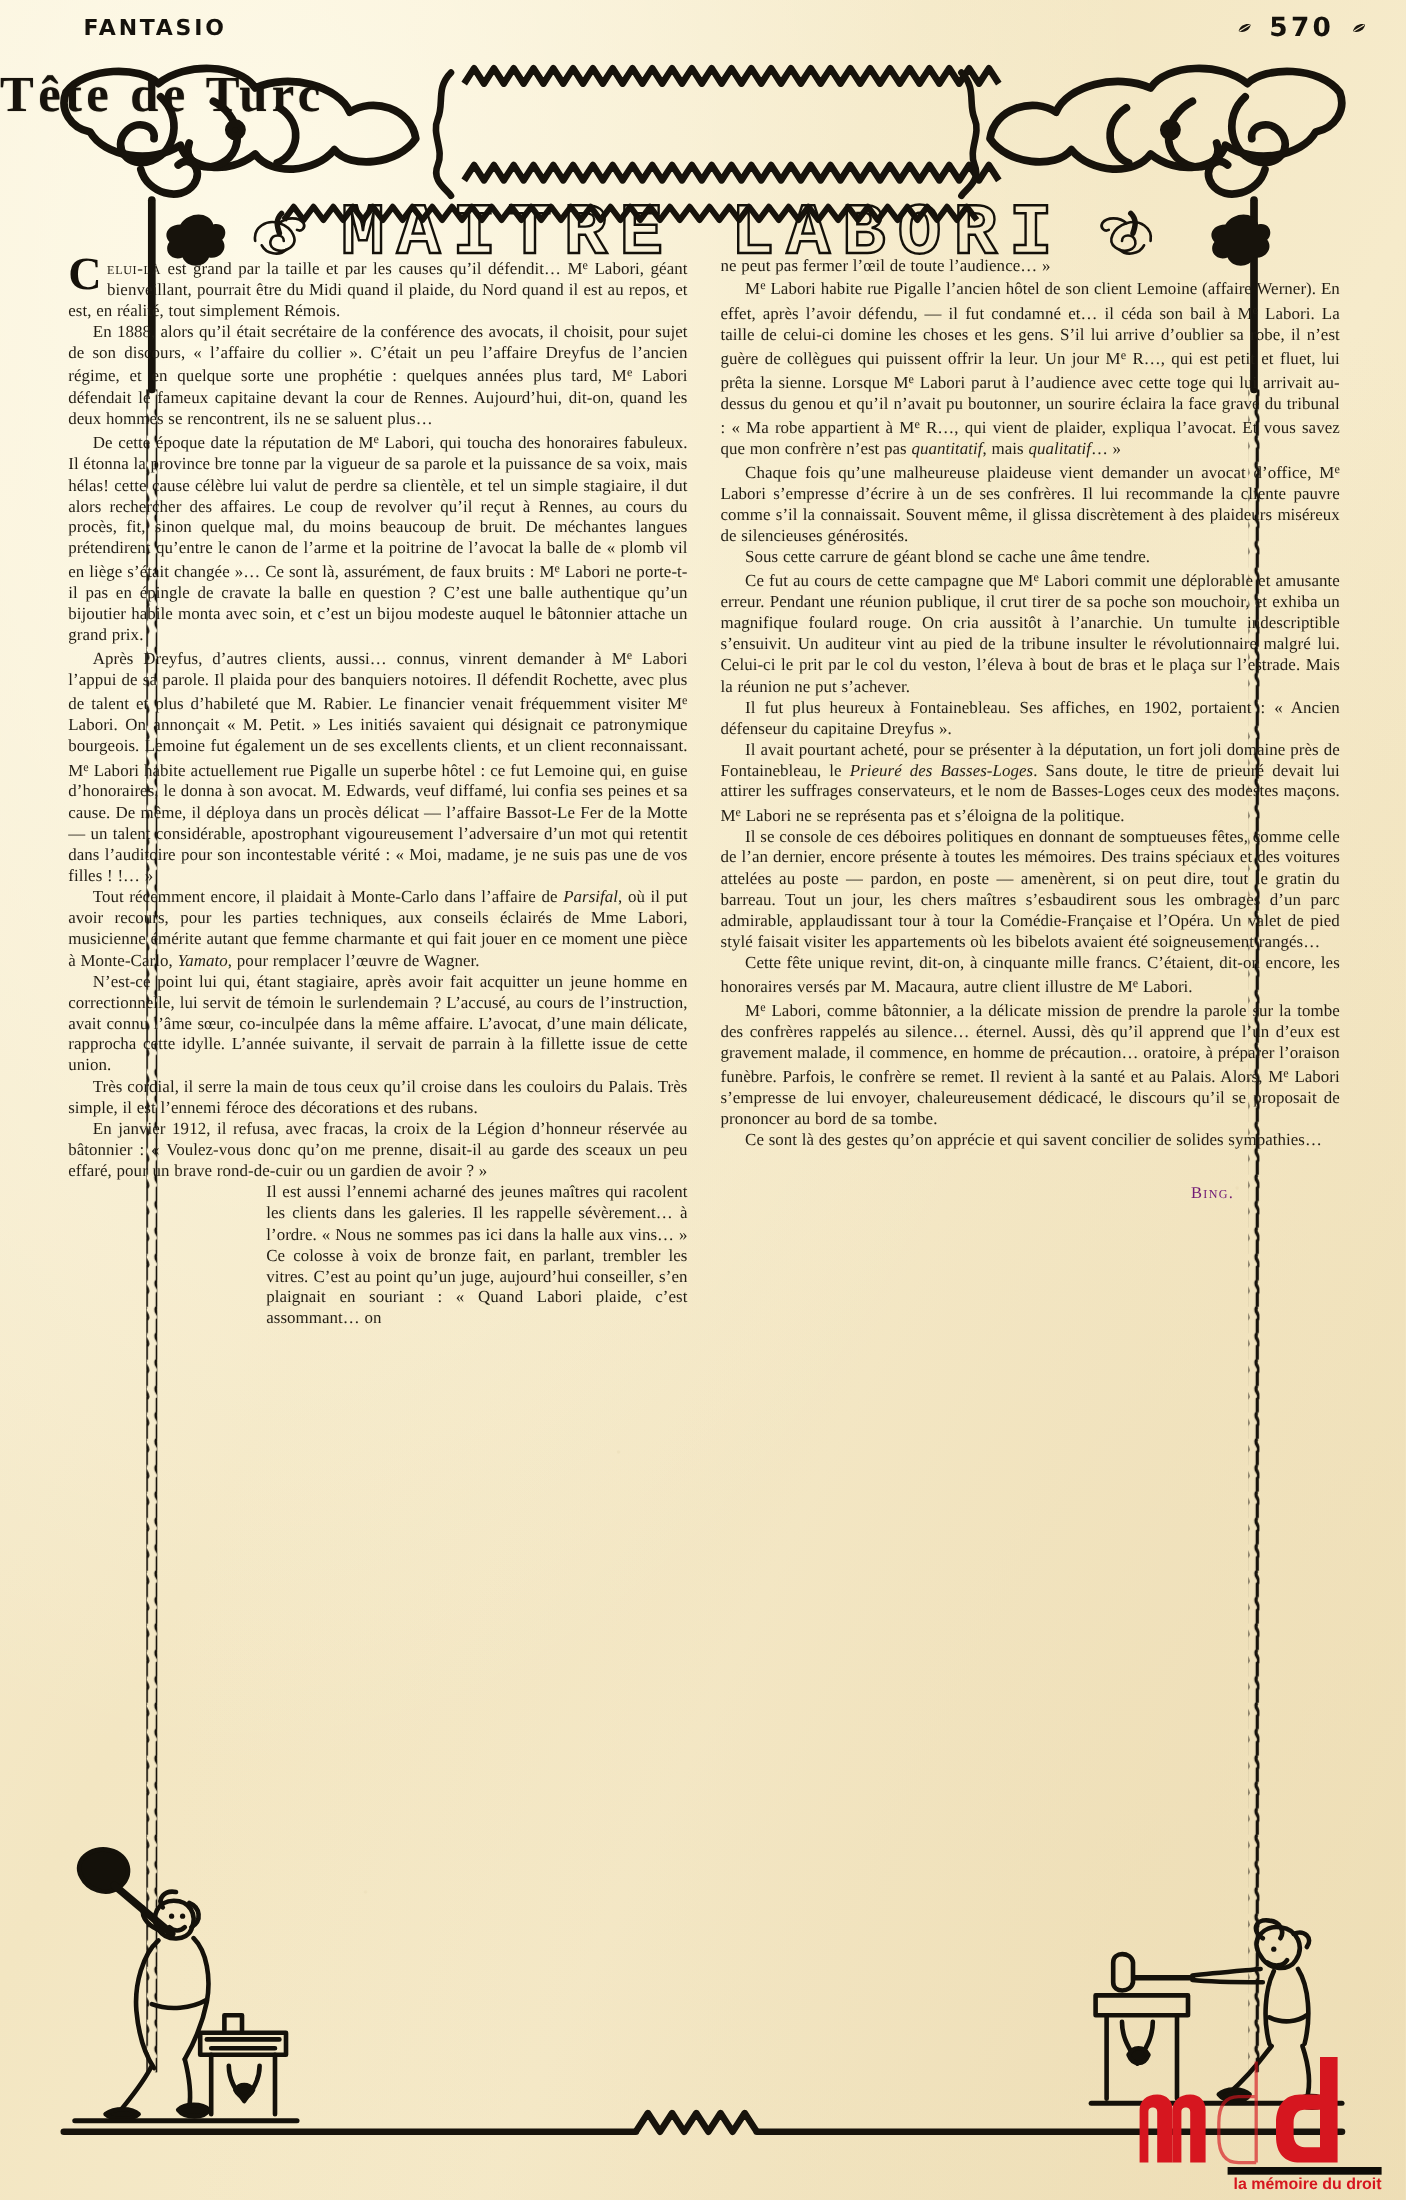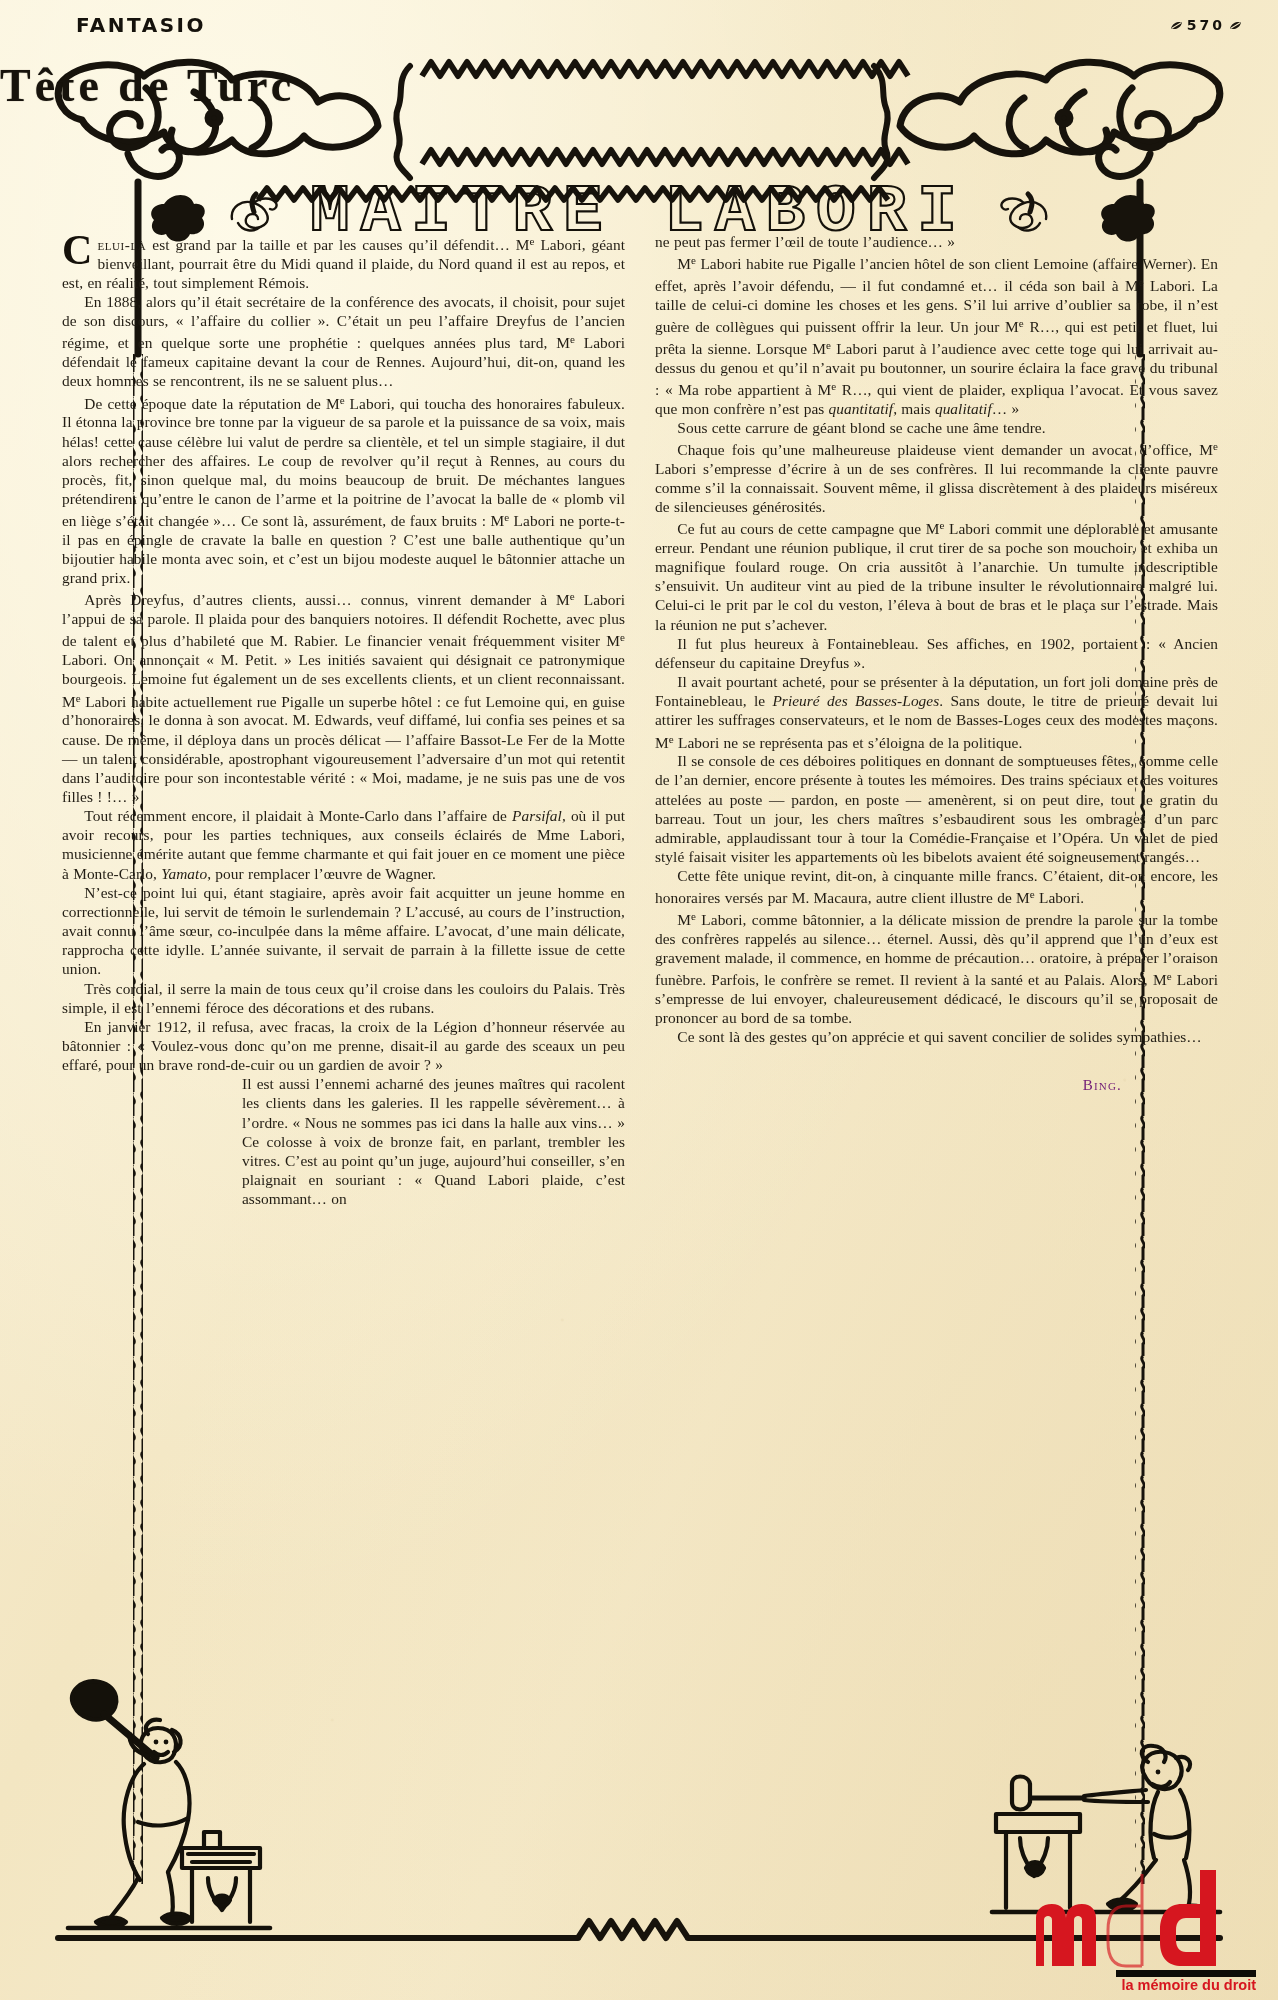"570" .folio { font-size: 14px -> 24px; gap: 4px -> 16px }
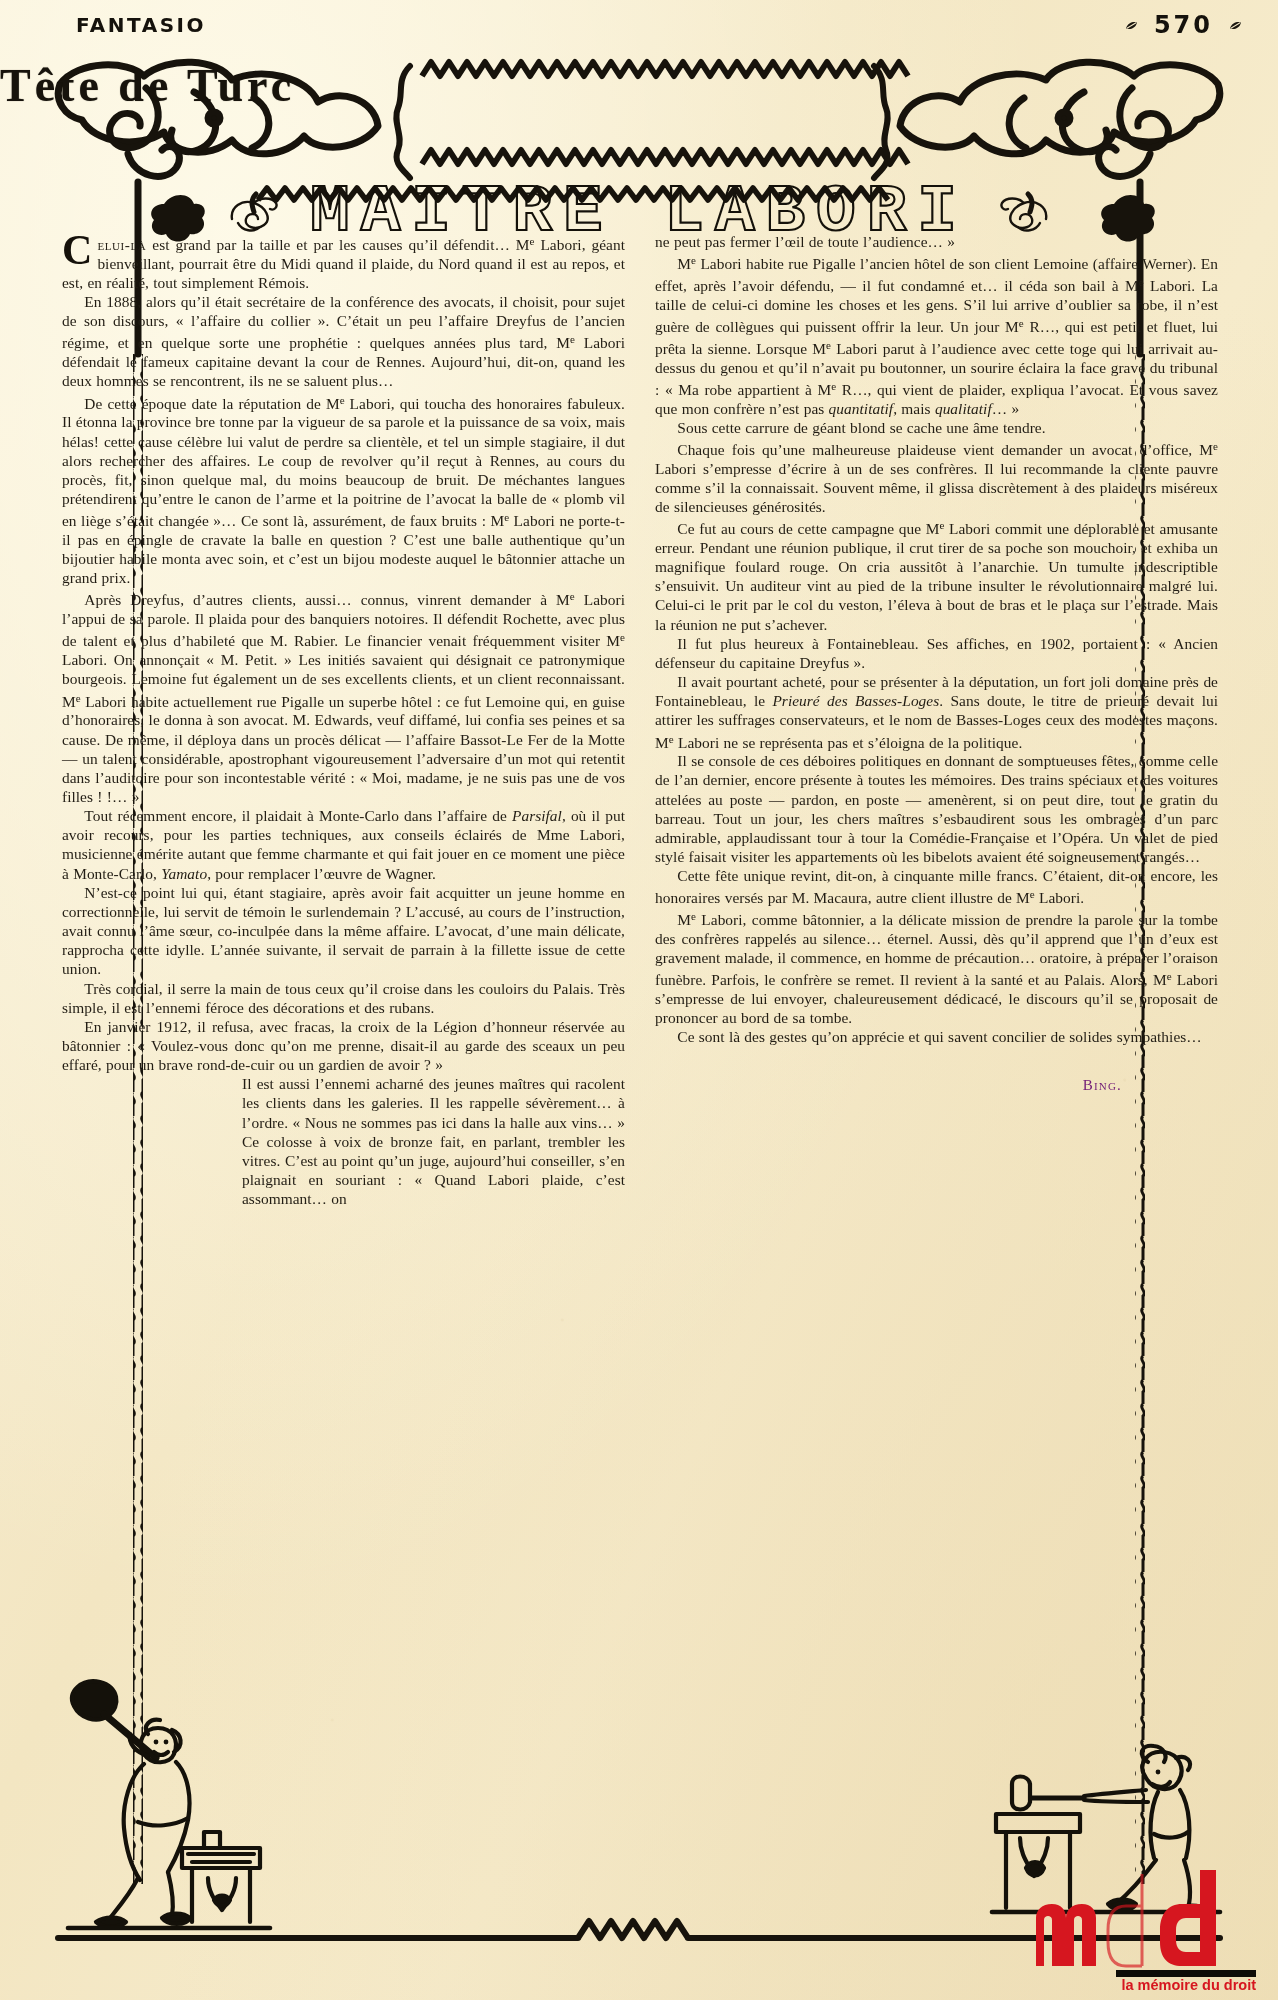"Sous cette carrure de géant" p { order: before "Chaque fois qu’une malheureuse plaideuse" -> after "Chaque fois qu’une malheureuse plaideuse" }
